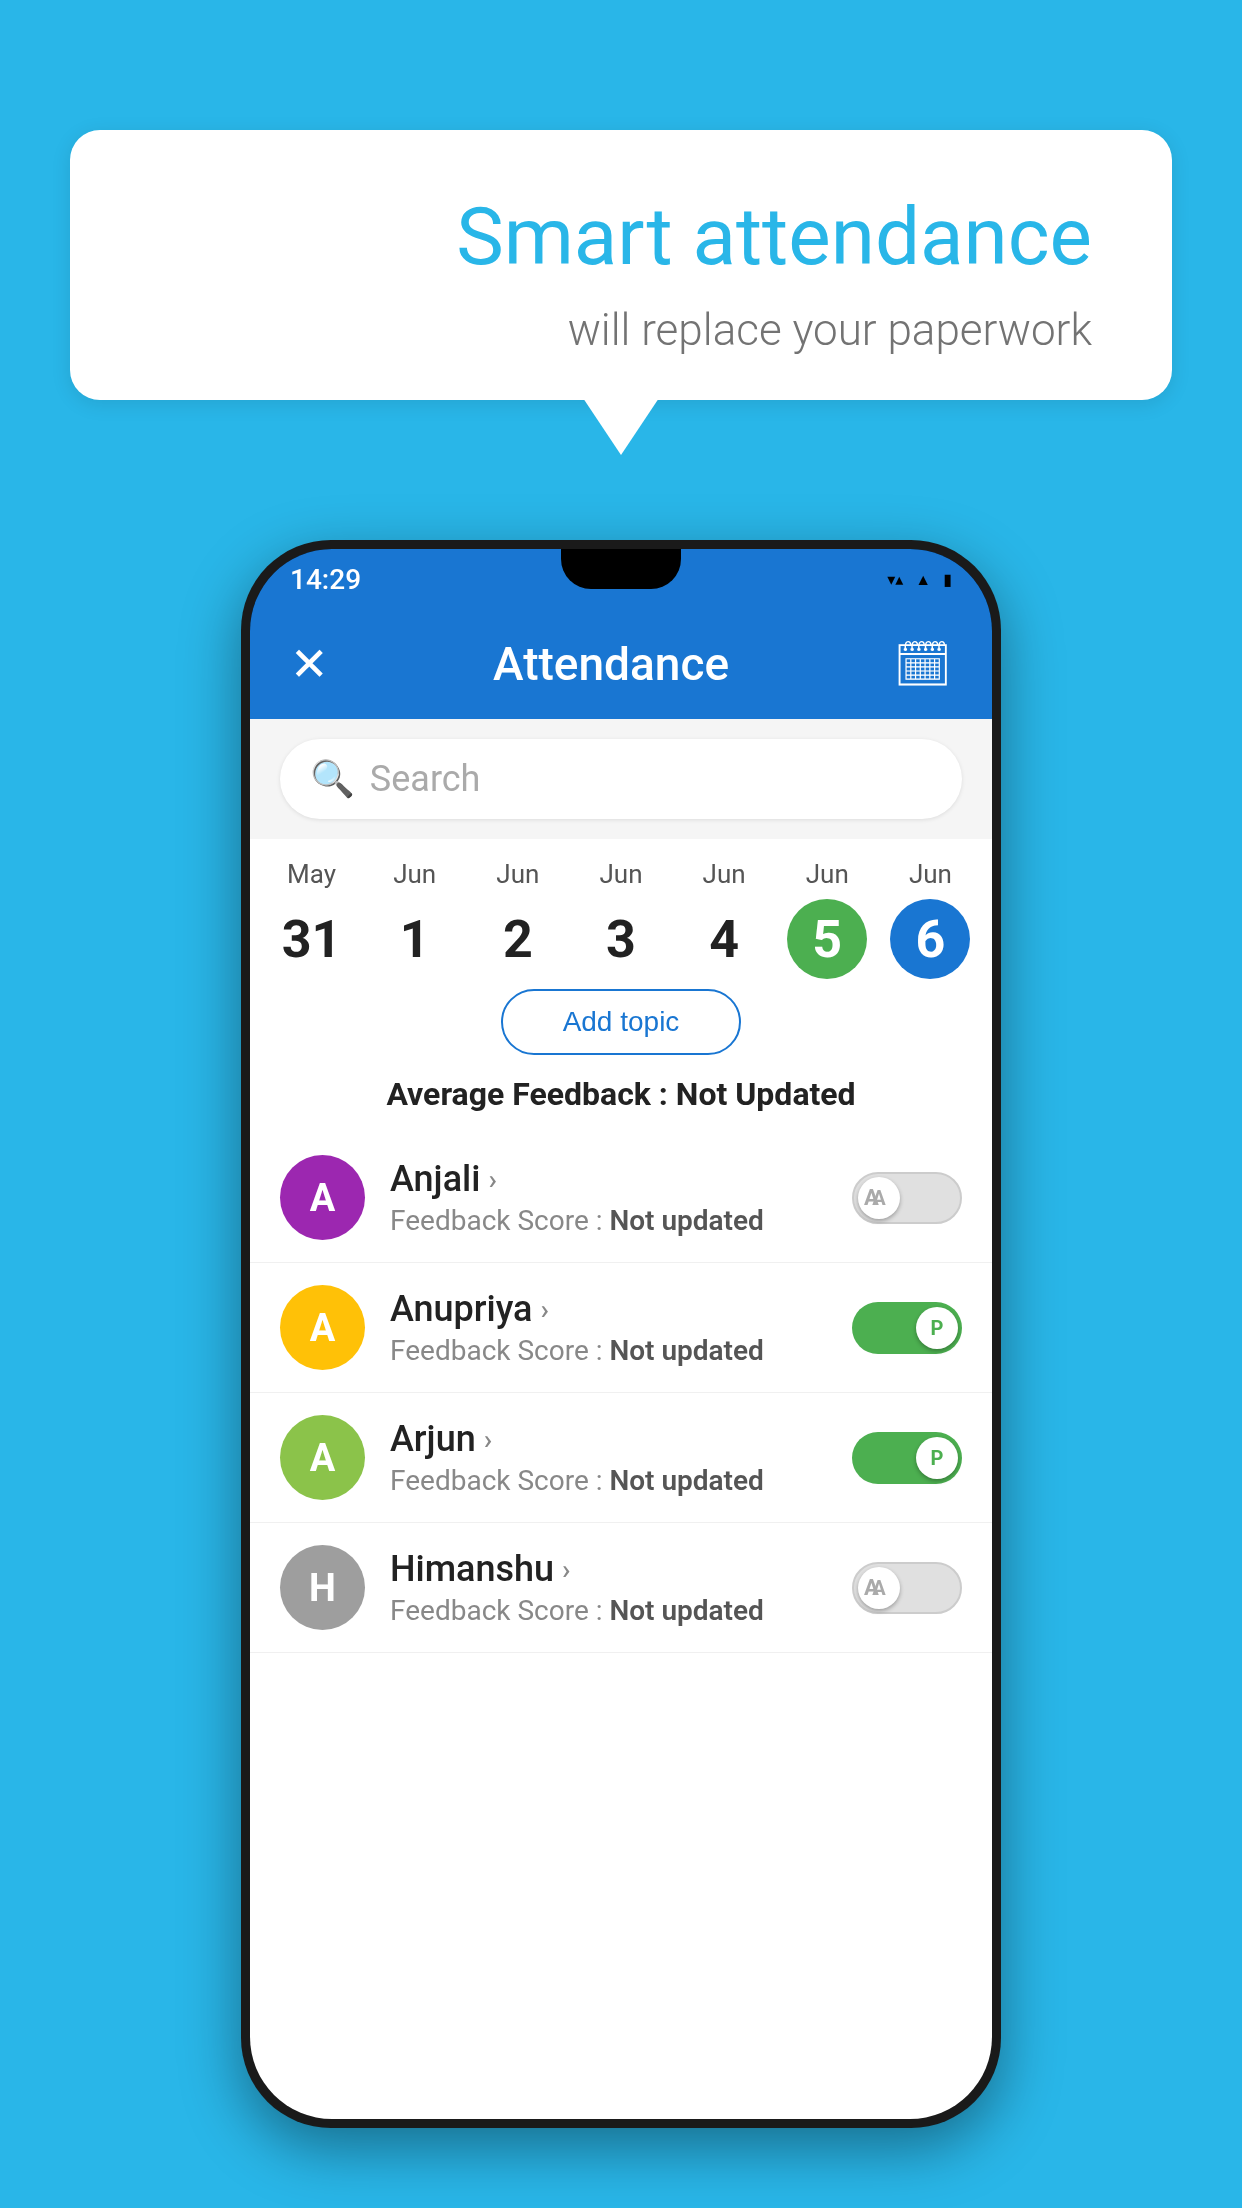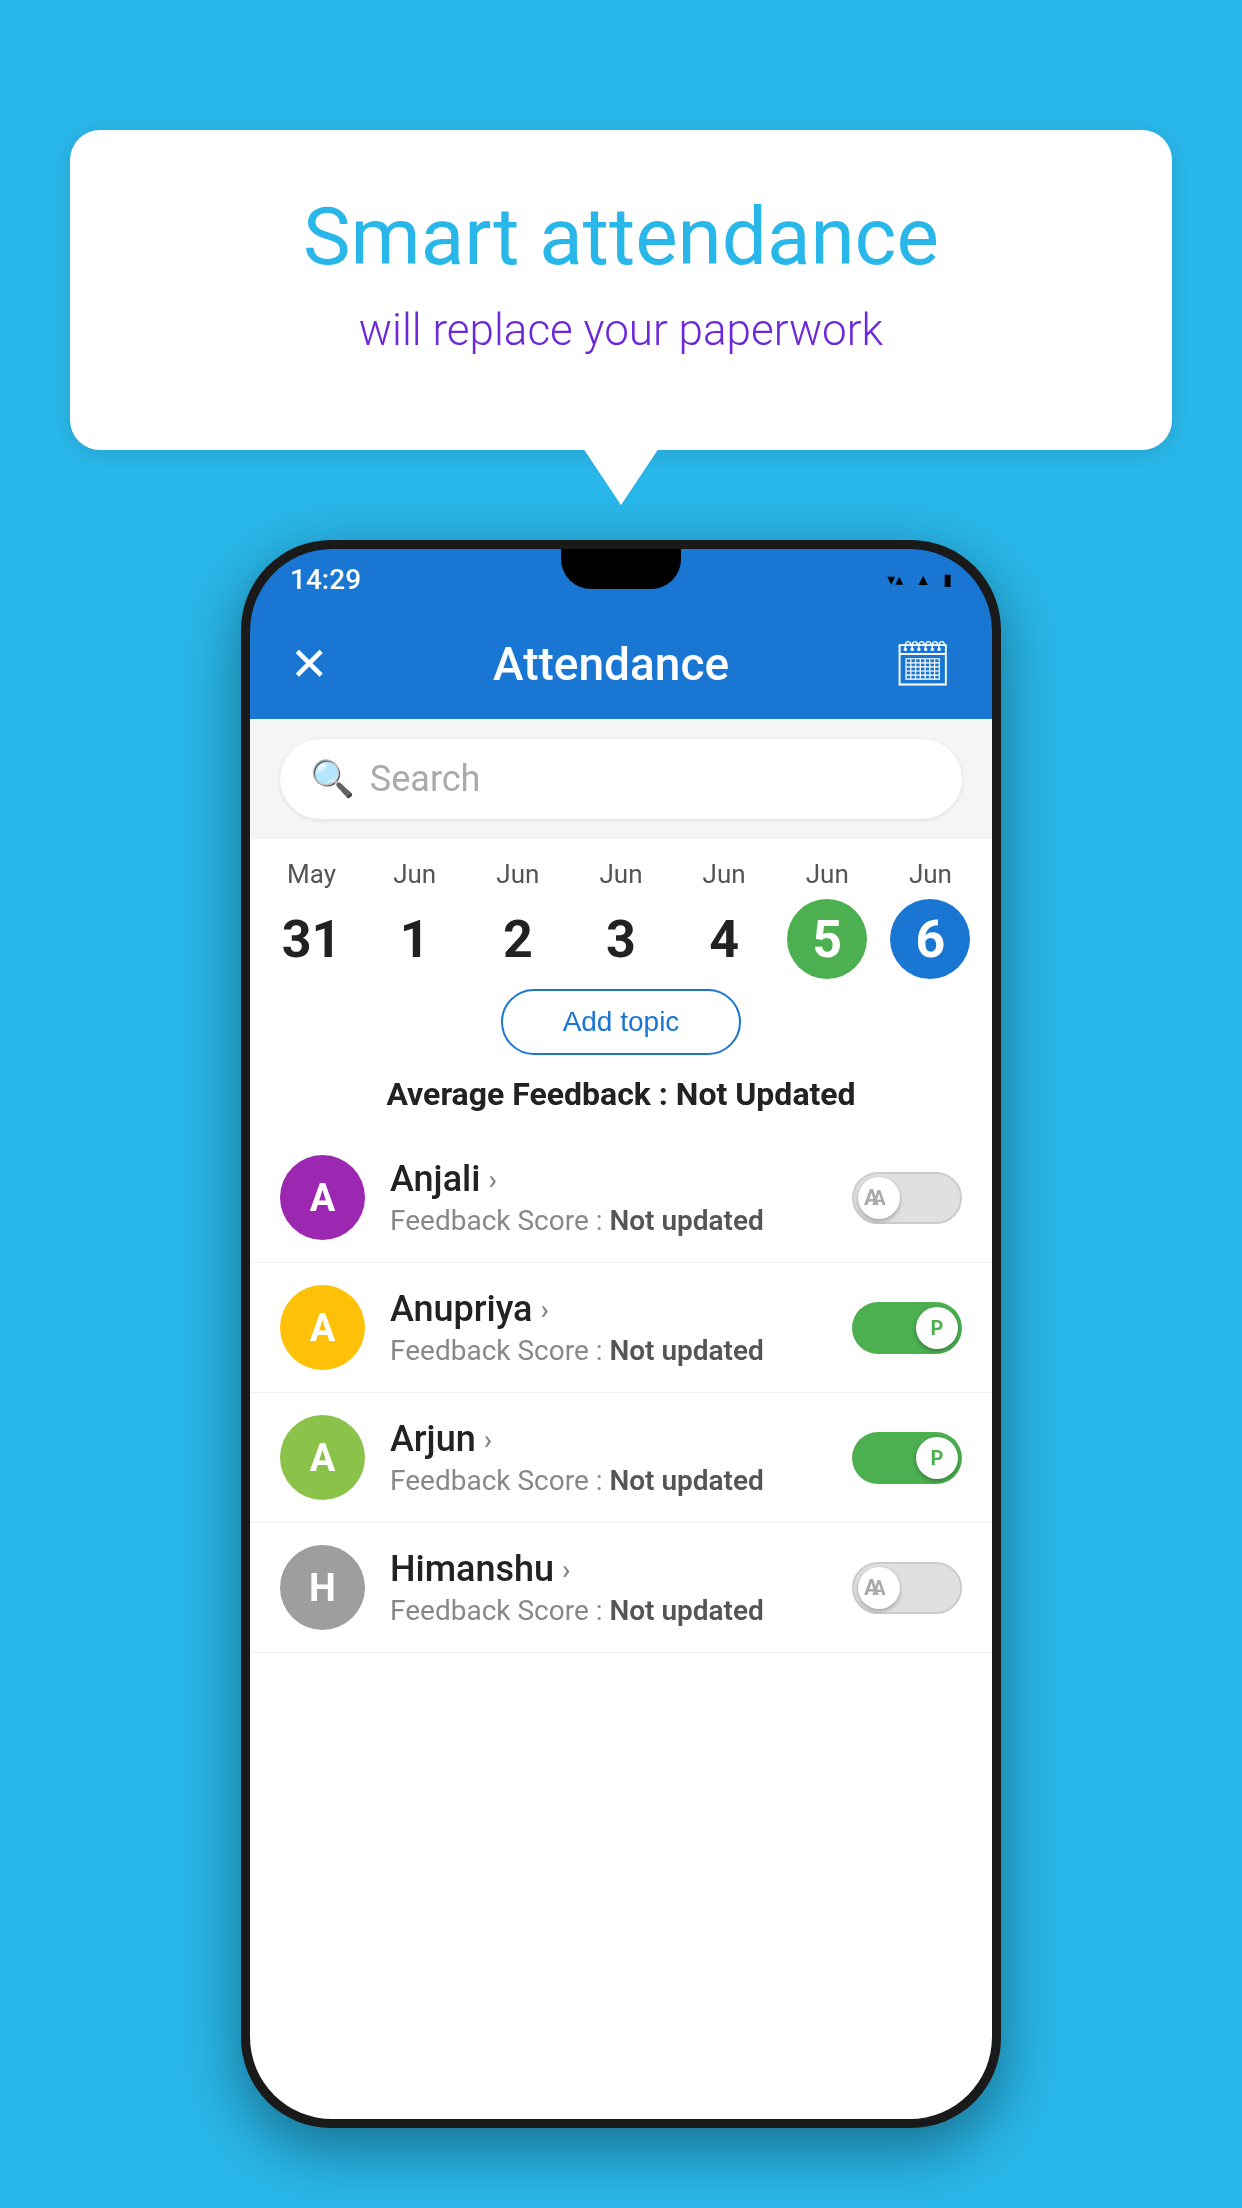"Smart attendance" .speech-bubble { padding: 60px 80px 94px -> 60px 80px 44px; text-align: center -> right }
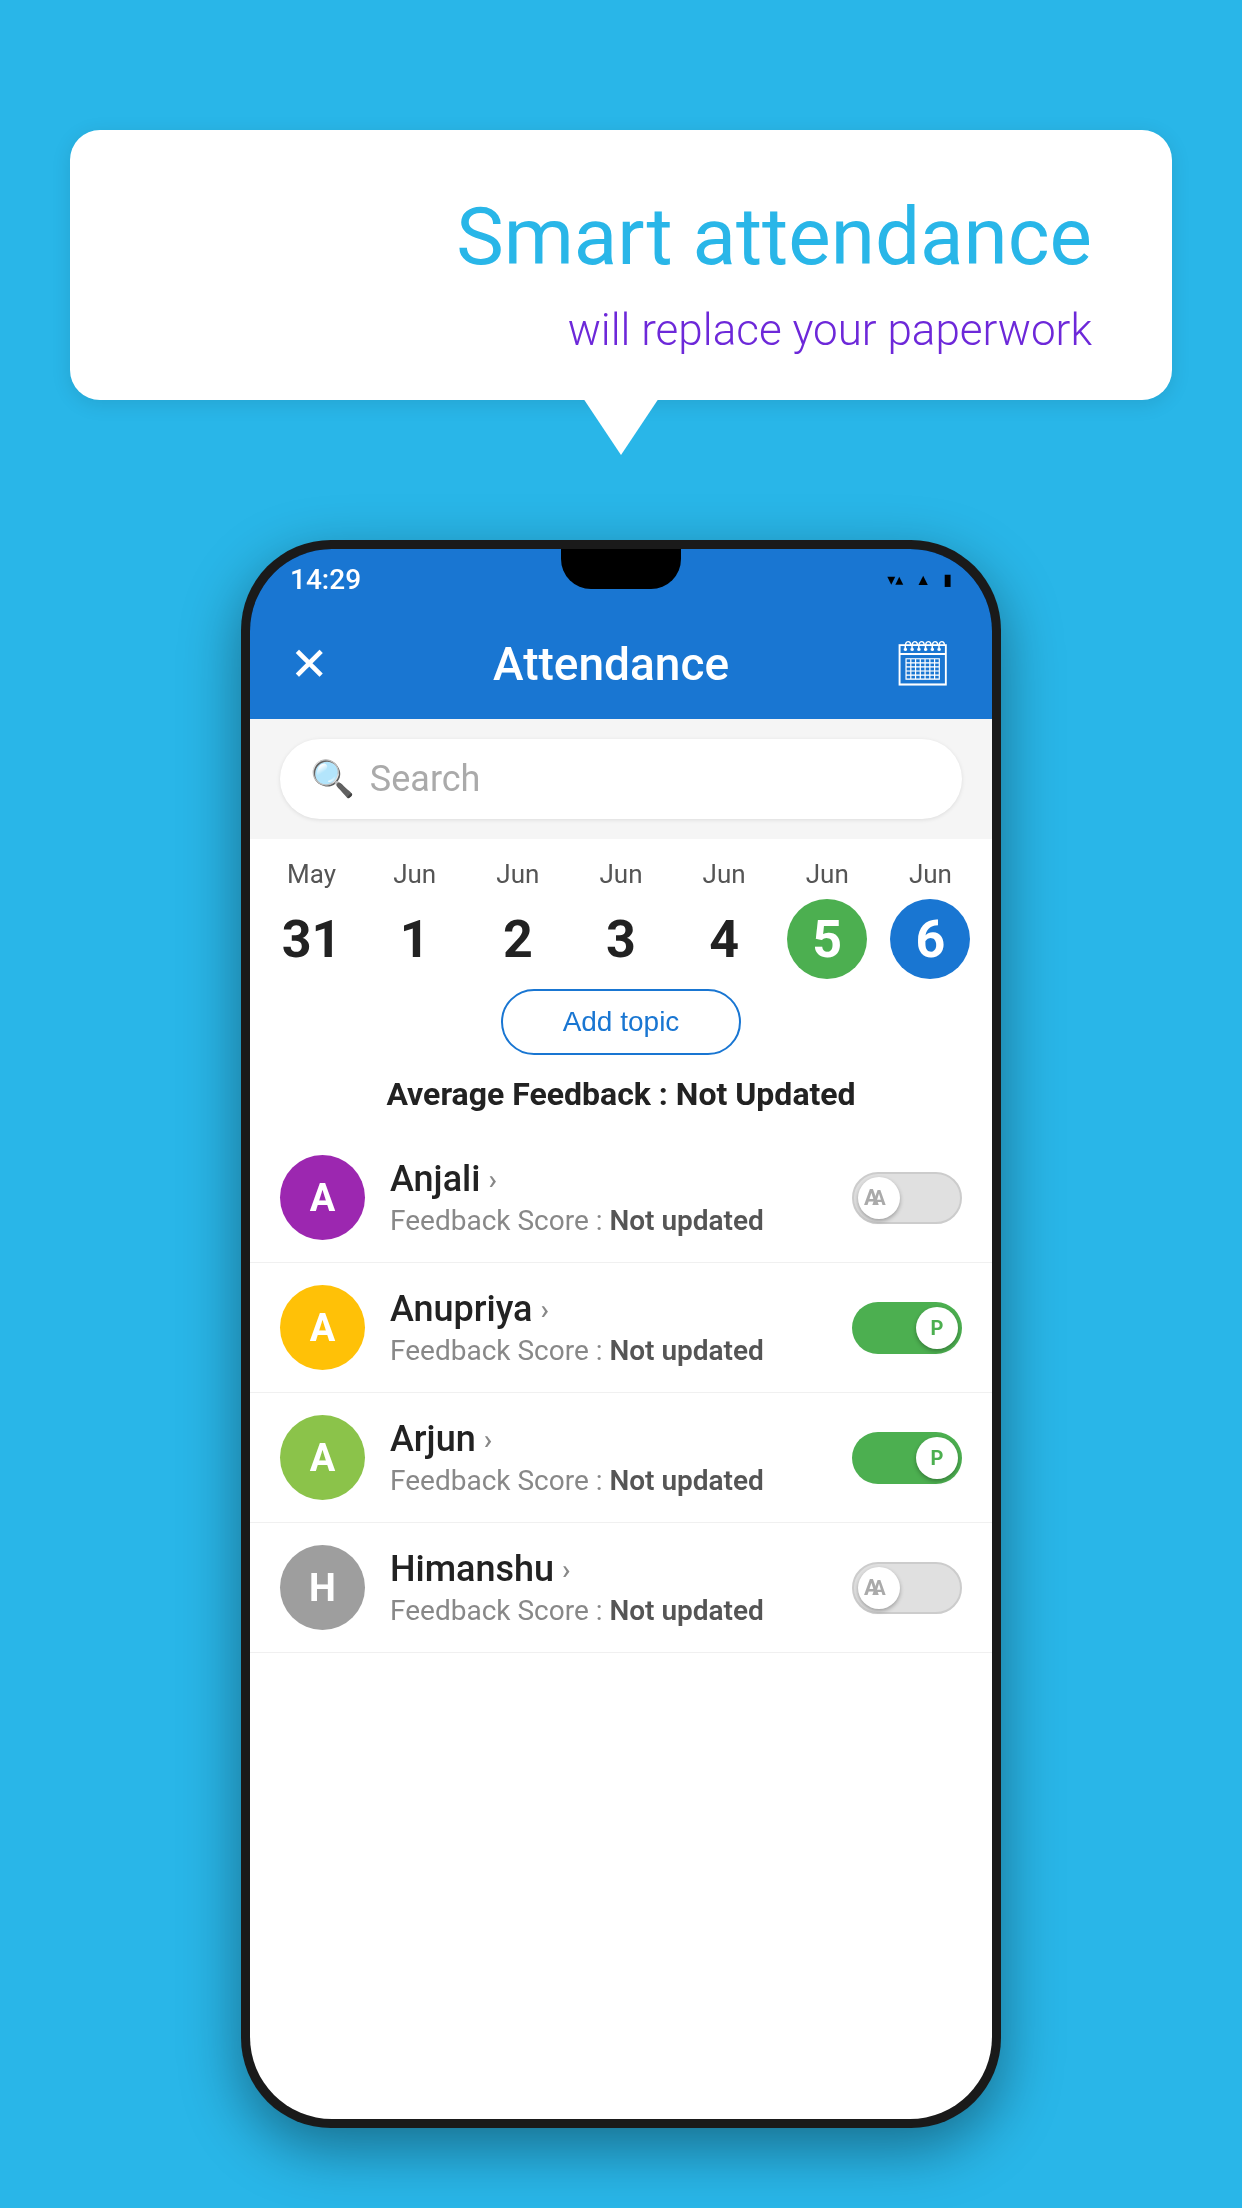"will replace your paperwork" .bubble-subtitle { color: #6d28d9 -> #737373 }
